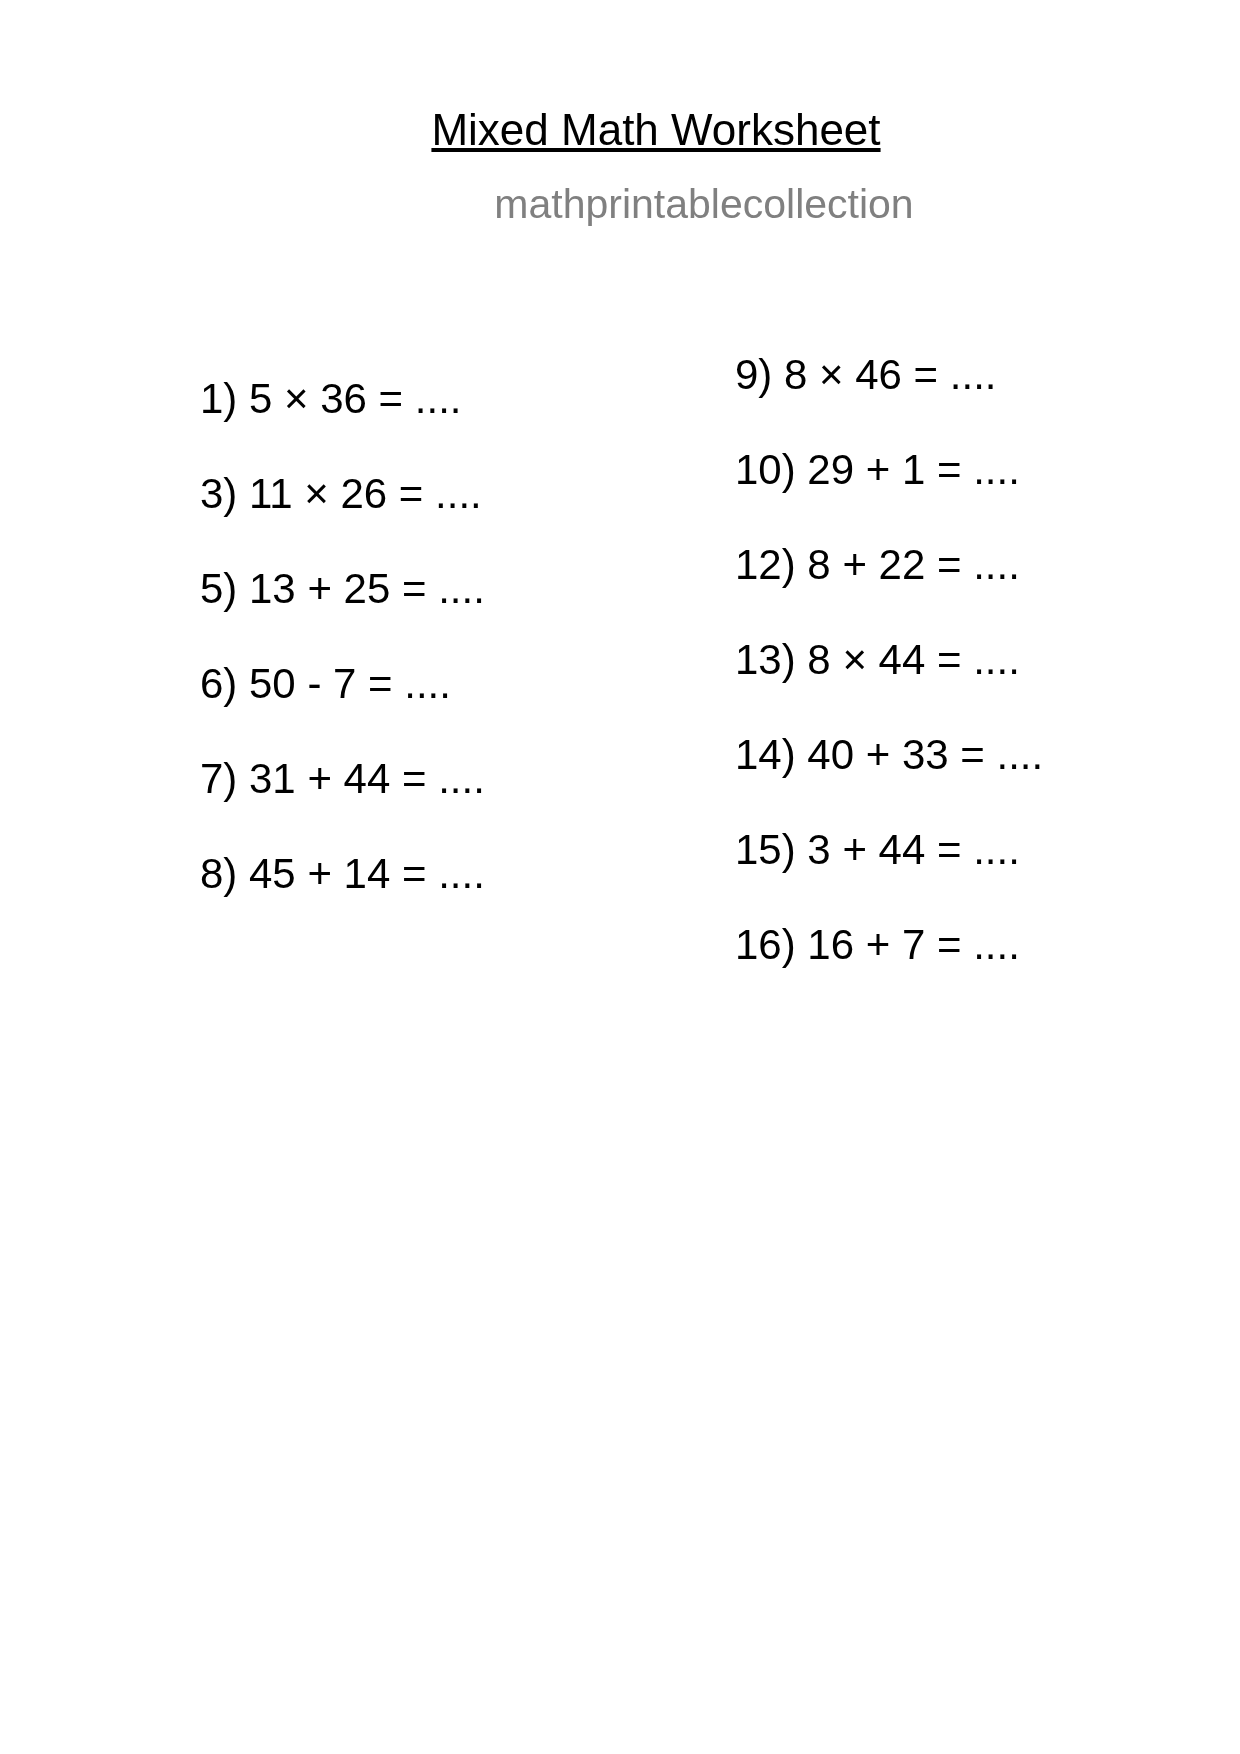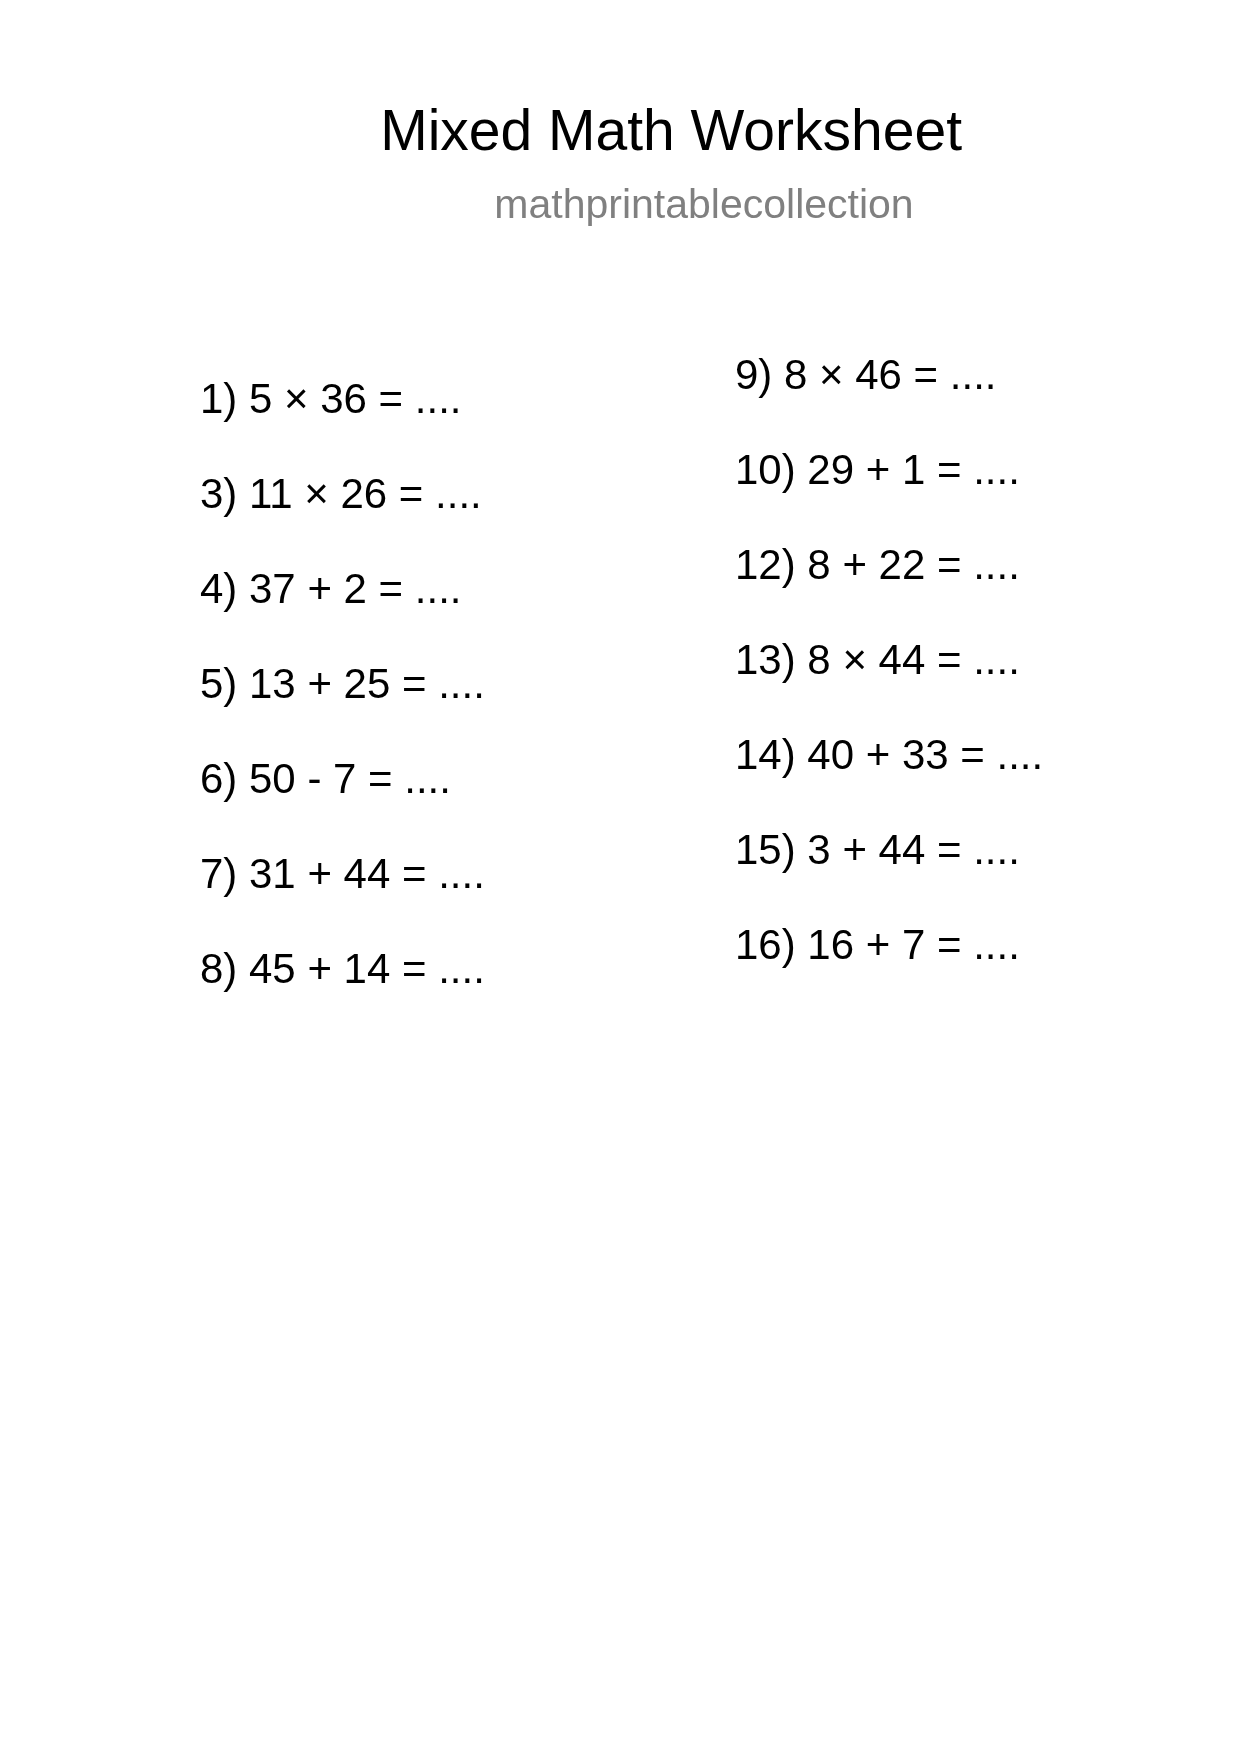"Mixed Math Worksheet" .title { font-size: 57px -> 44px; text-align: right -> center; text-decoration: none -> underline }
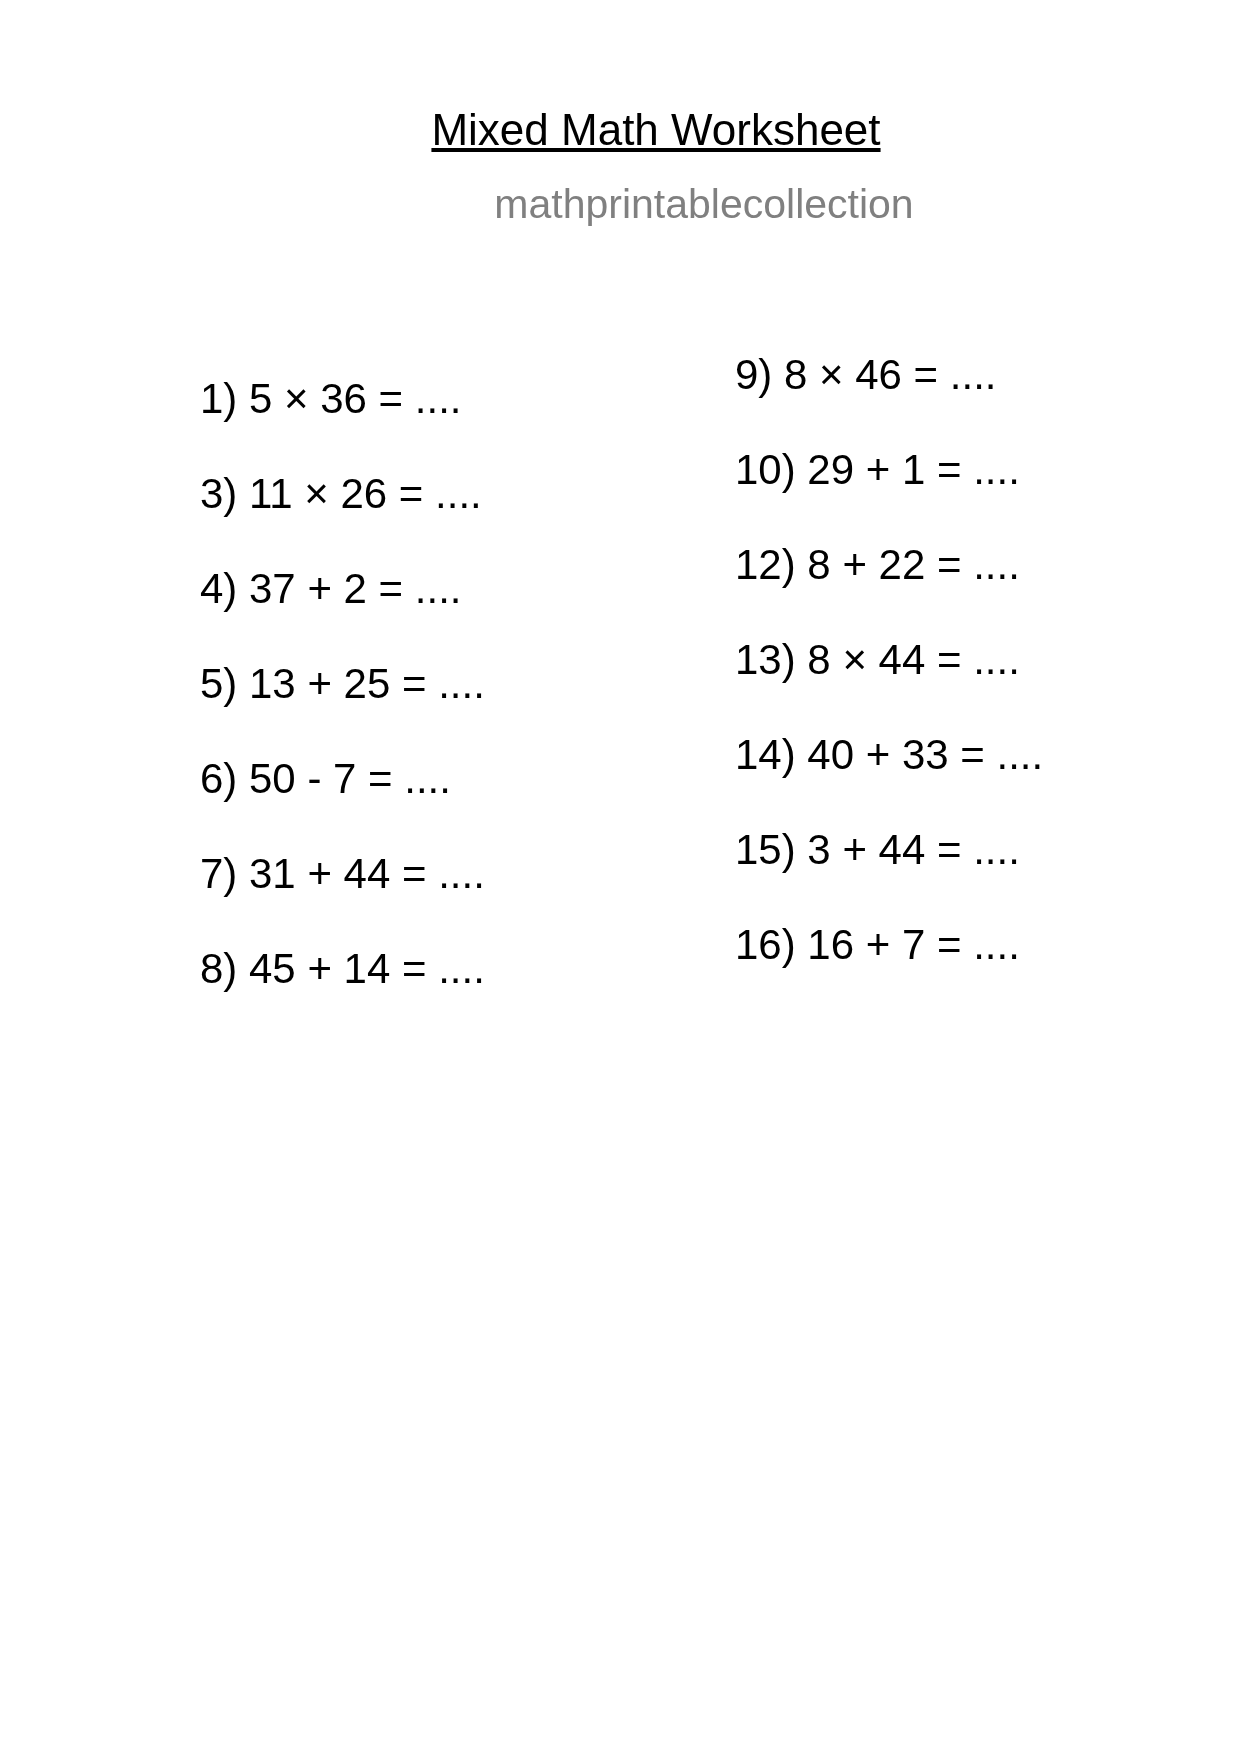"4) 37 + 2 =" div.problem { html: <div>4) 37 + 2 = ....</div> -> none }
